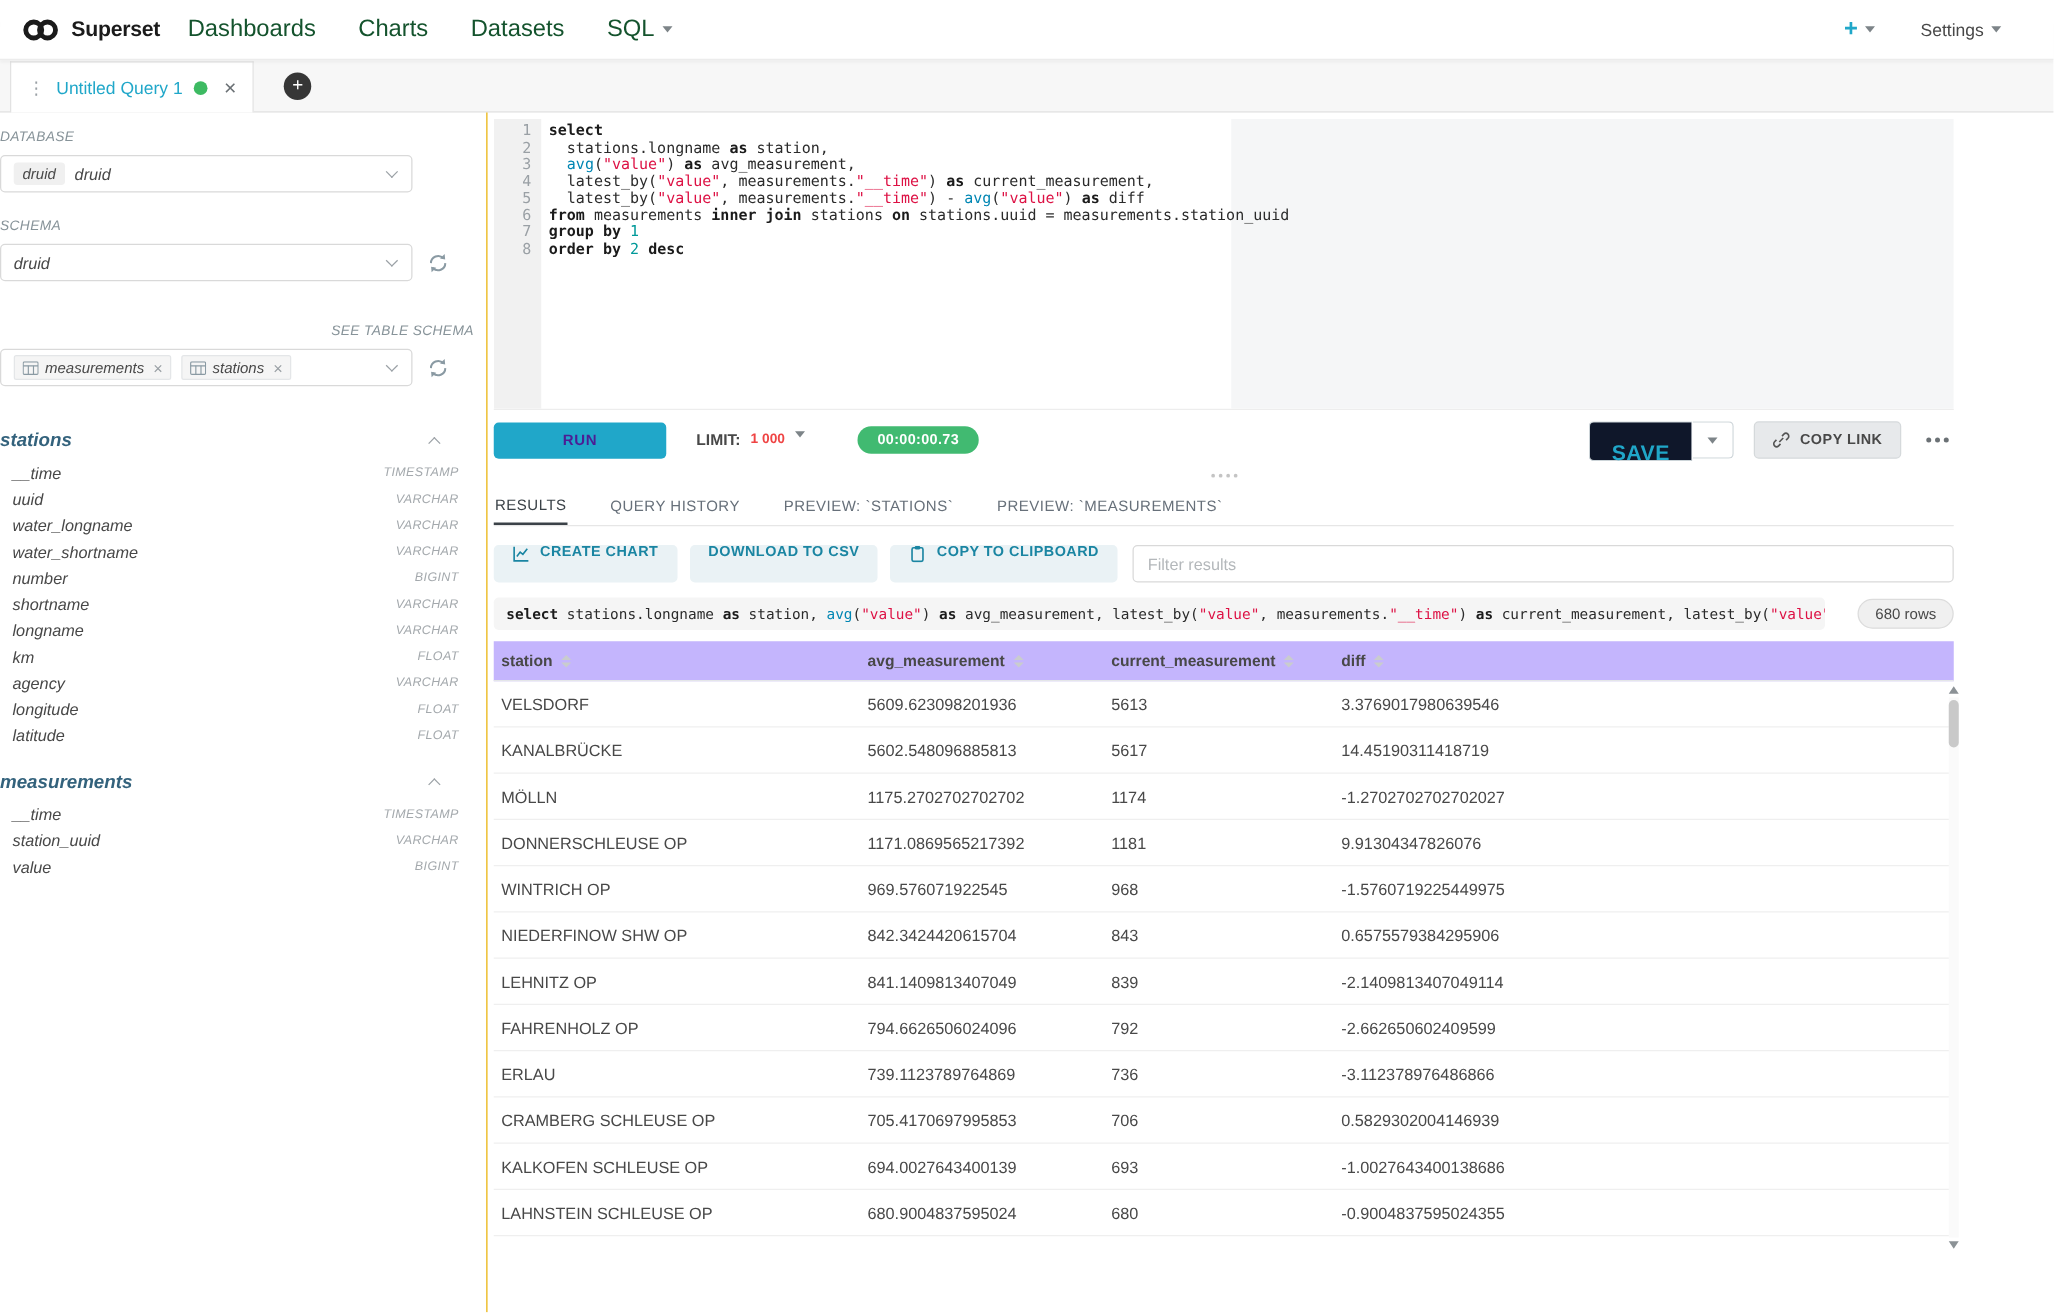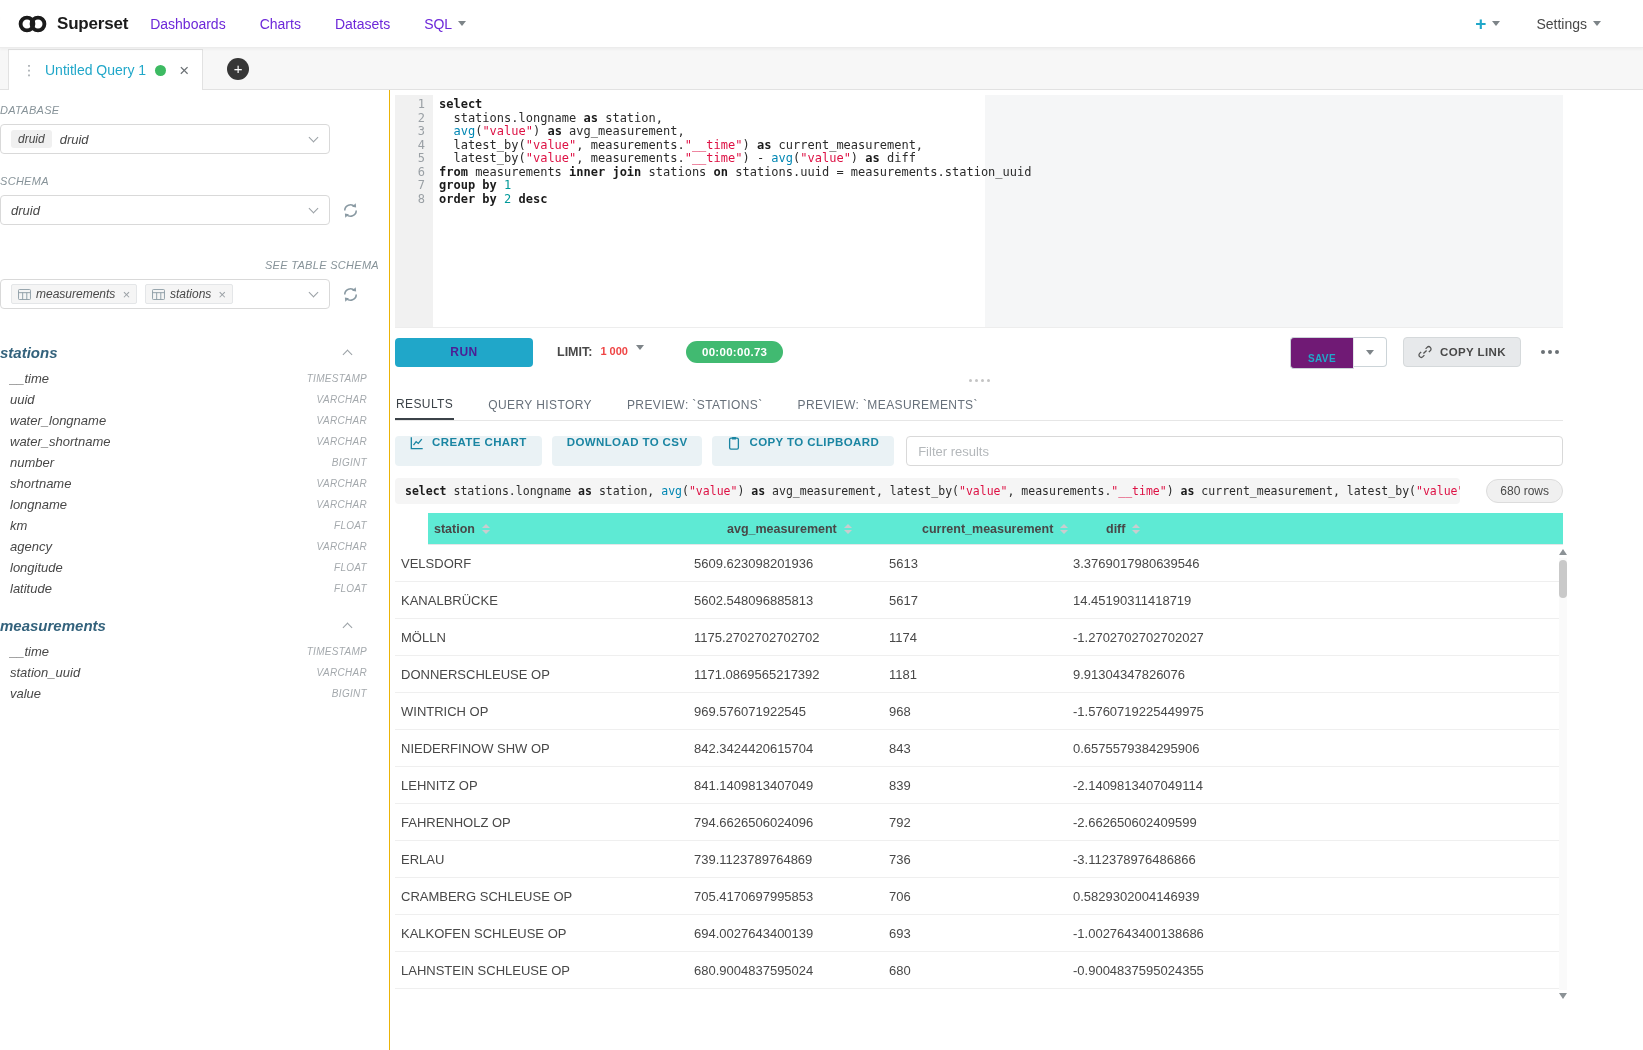"Dashboards" .navitems { color: #6d28d9 -> #14532d; font-size: 14px -> 19px }
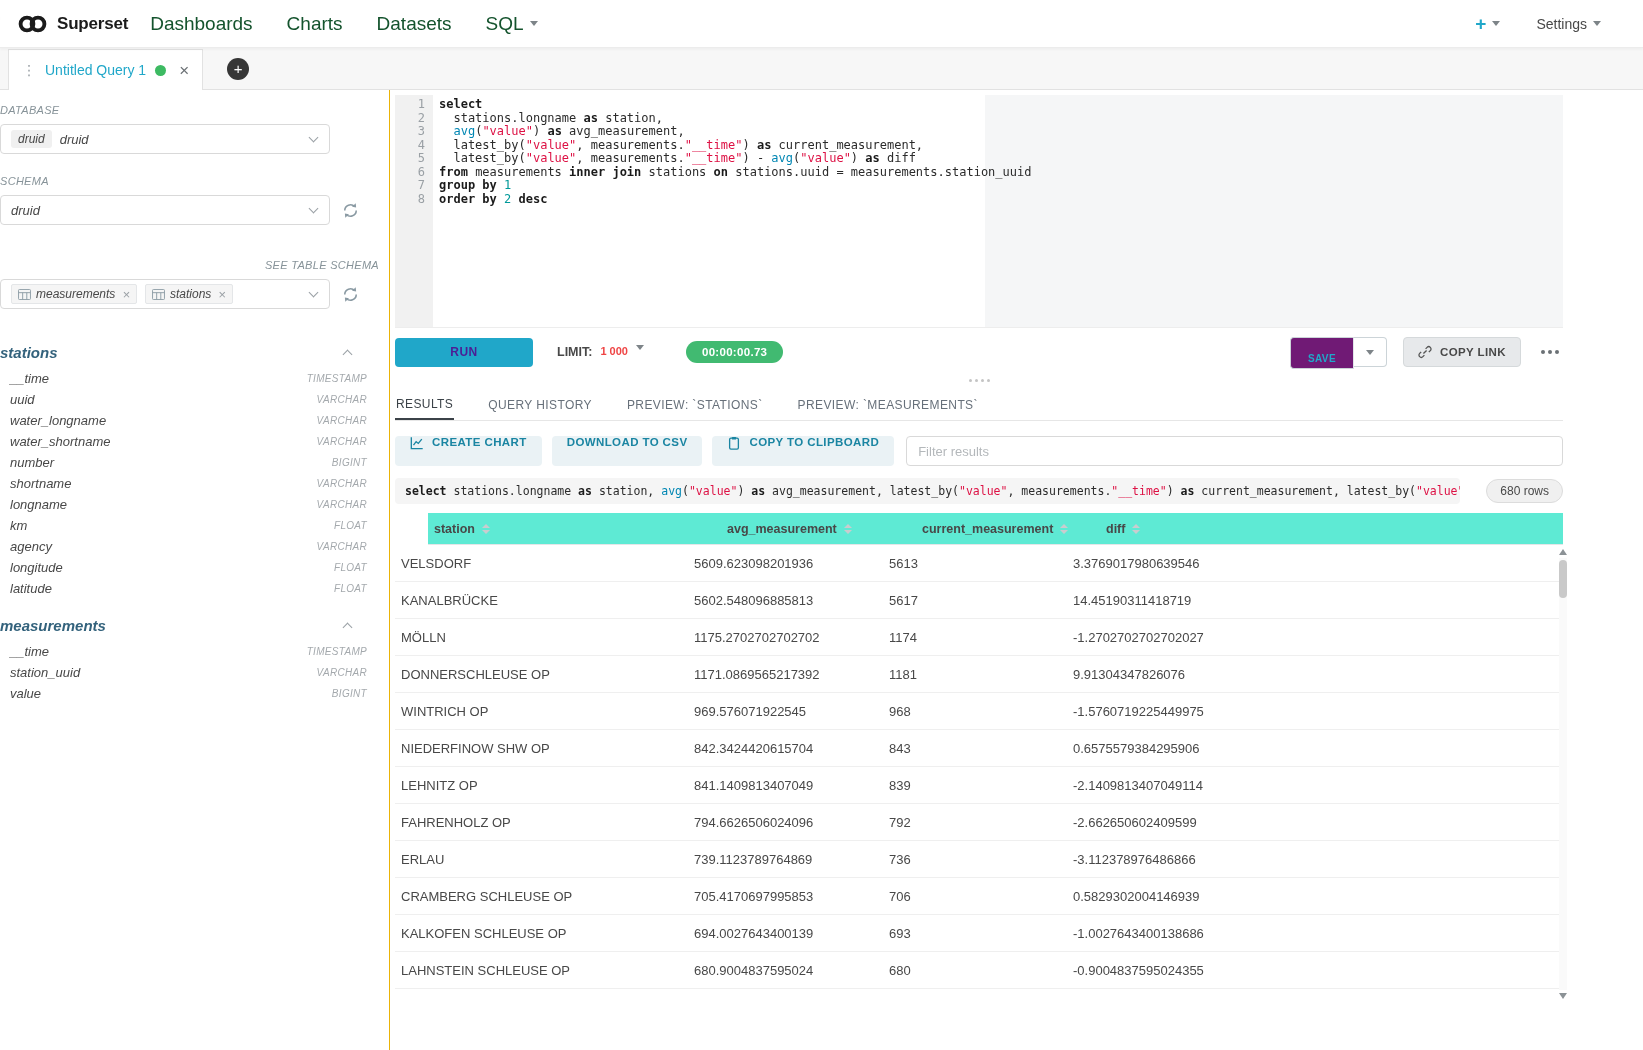"SAVE" .save-btn { background: #701a75 -> #0f172a; font-size: 10px -> 17px }
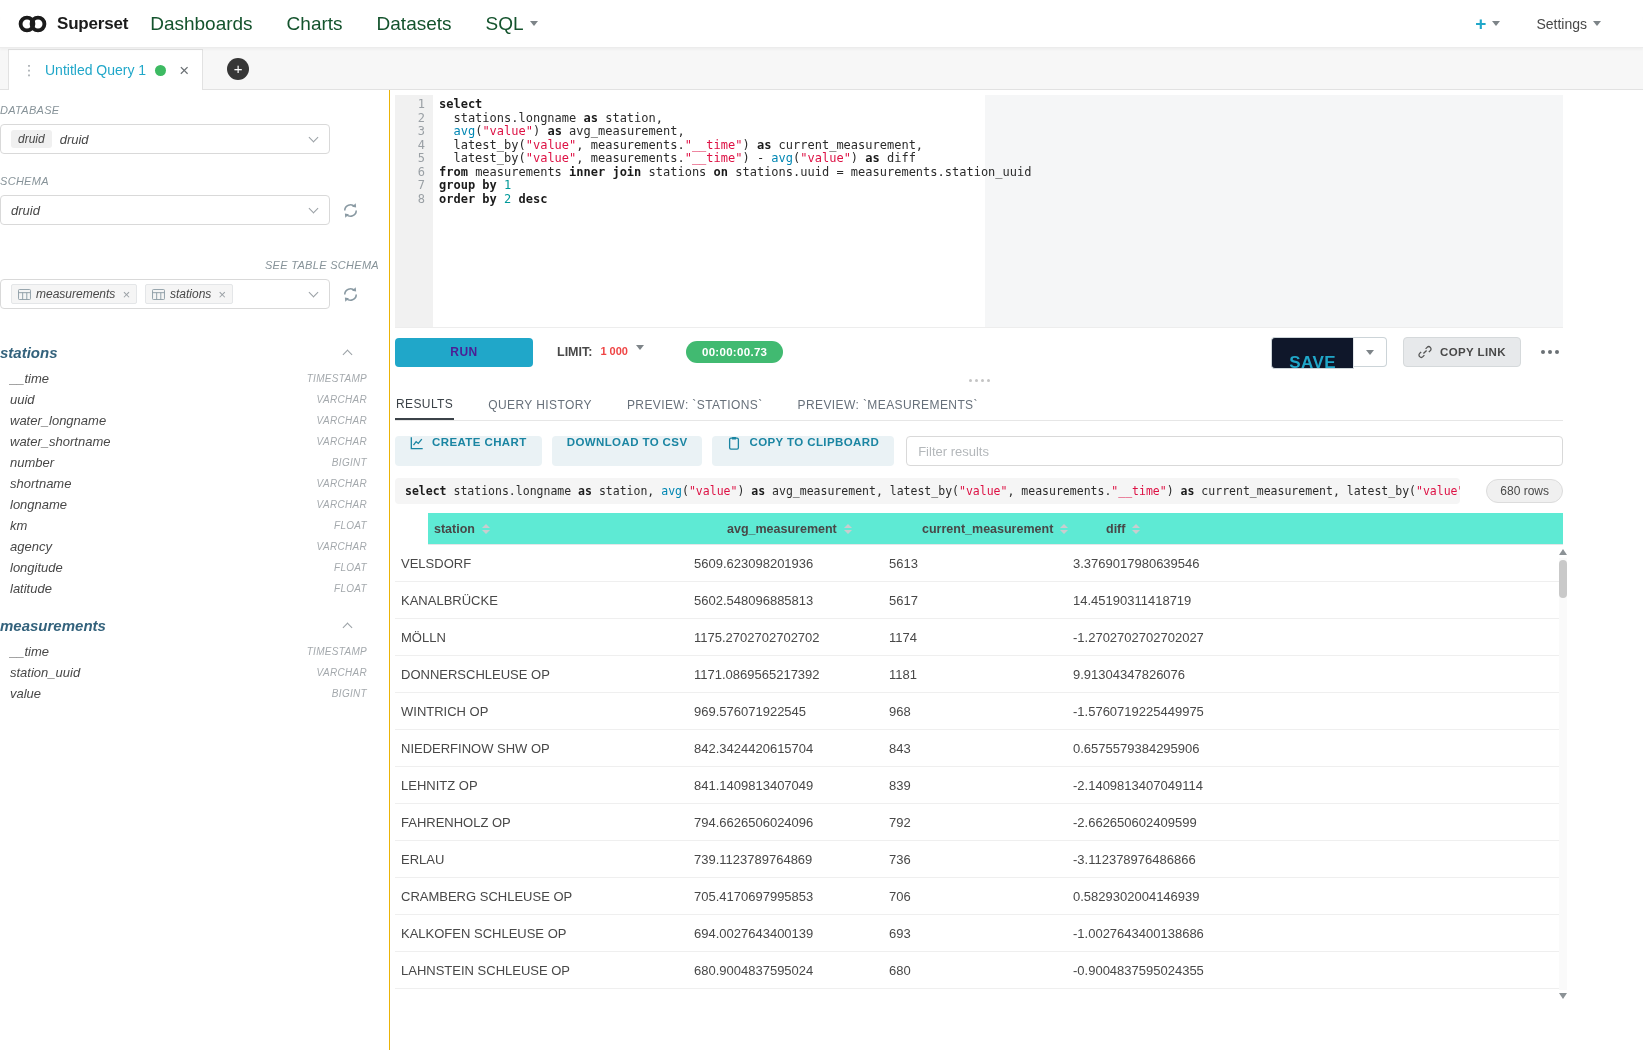"station" .thead { background: #5eead4 -> #c4b5fd; margin-left: 33px -> none }
